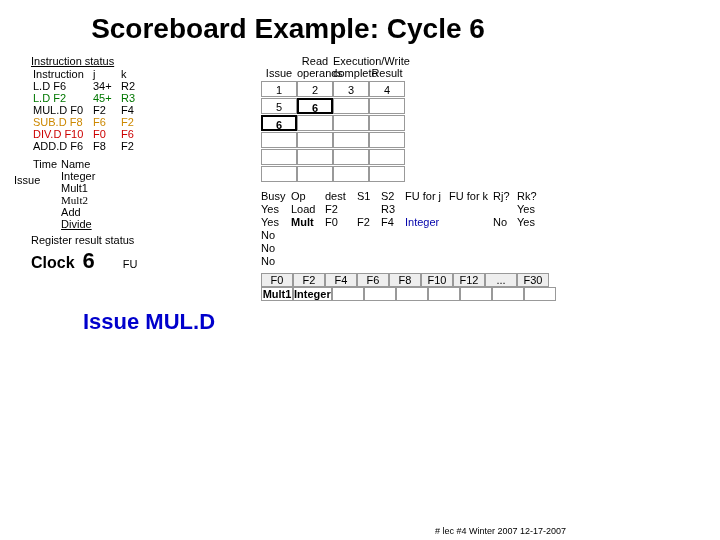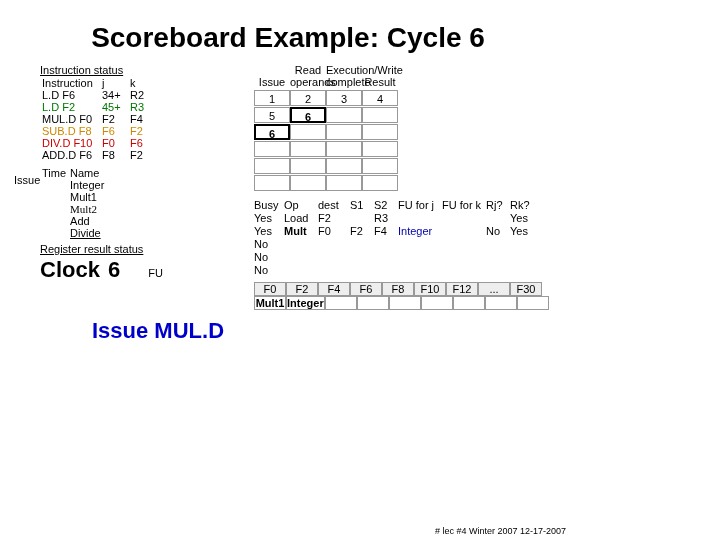"Scoreboard Example: Cycle 6" .slide { padding: 12px -> 3px }
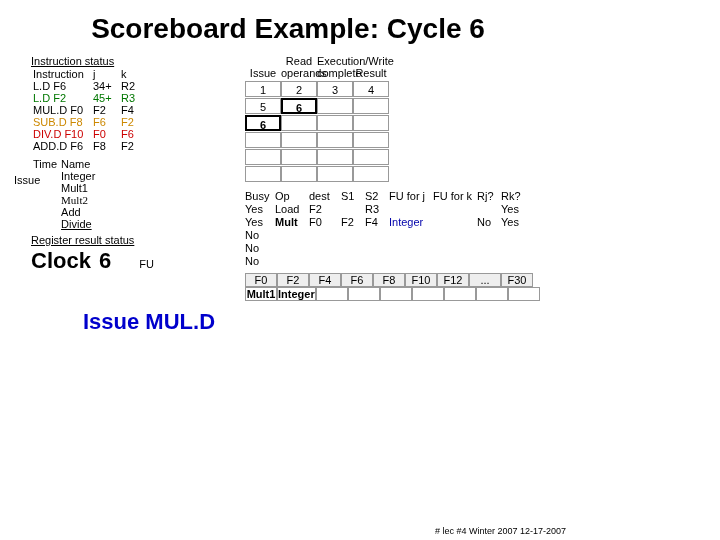"Read" div { margin-left: 4px -> 20px }
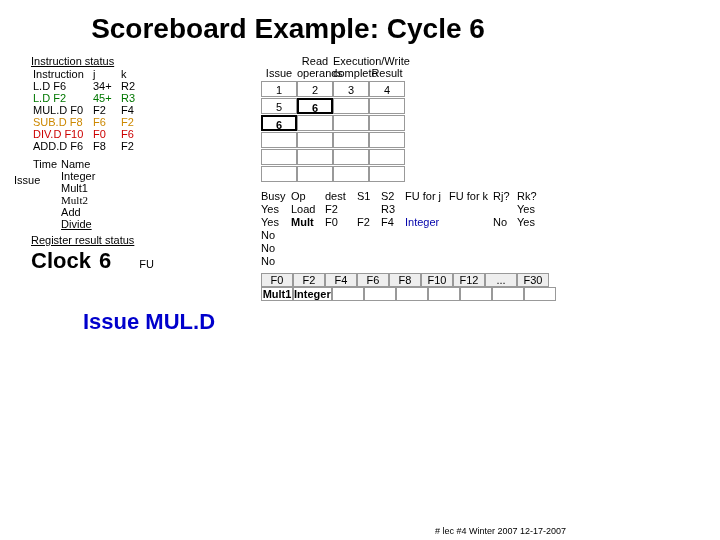"Register result status" div { text-decoration: underline -> none }
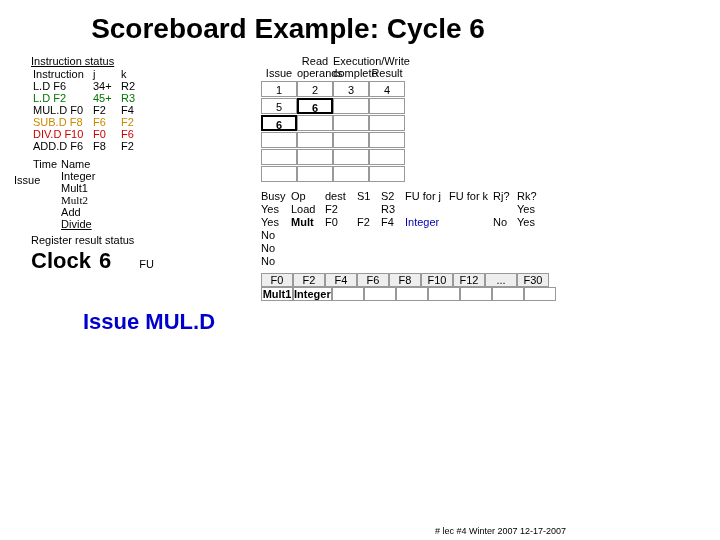"Clock" span { font-size: 22px -> 16px }
